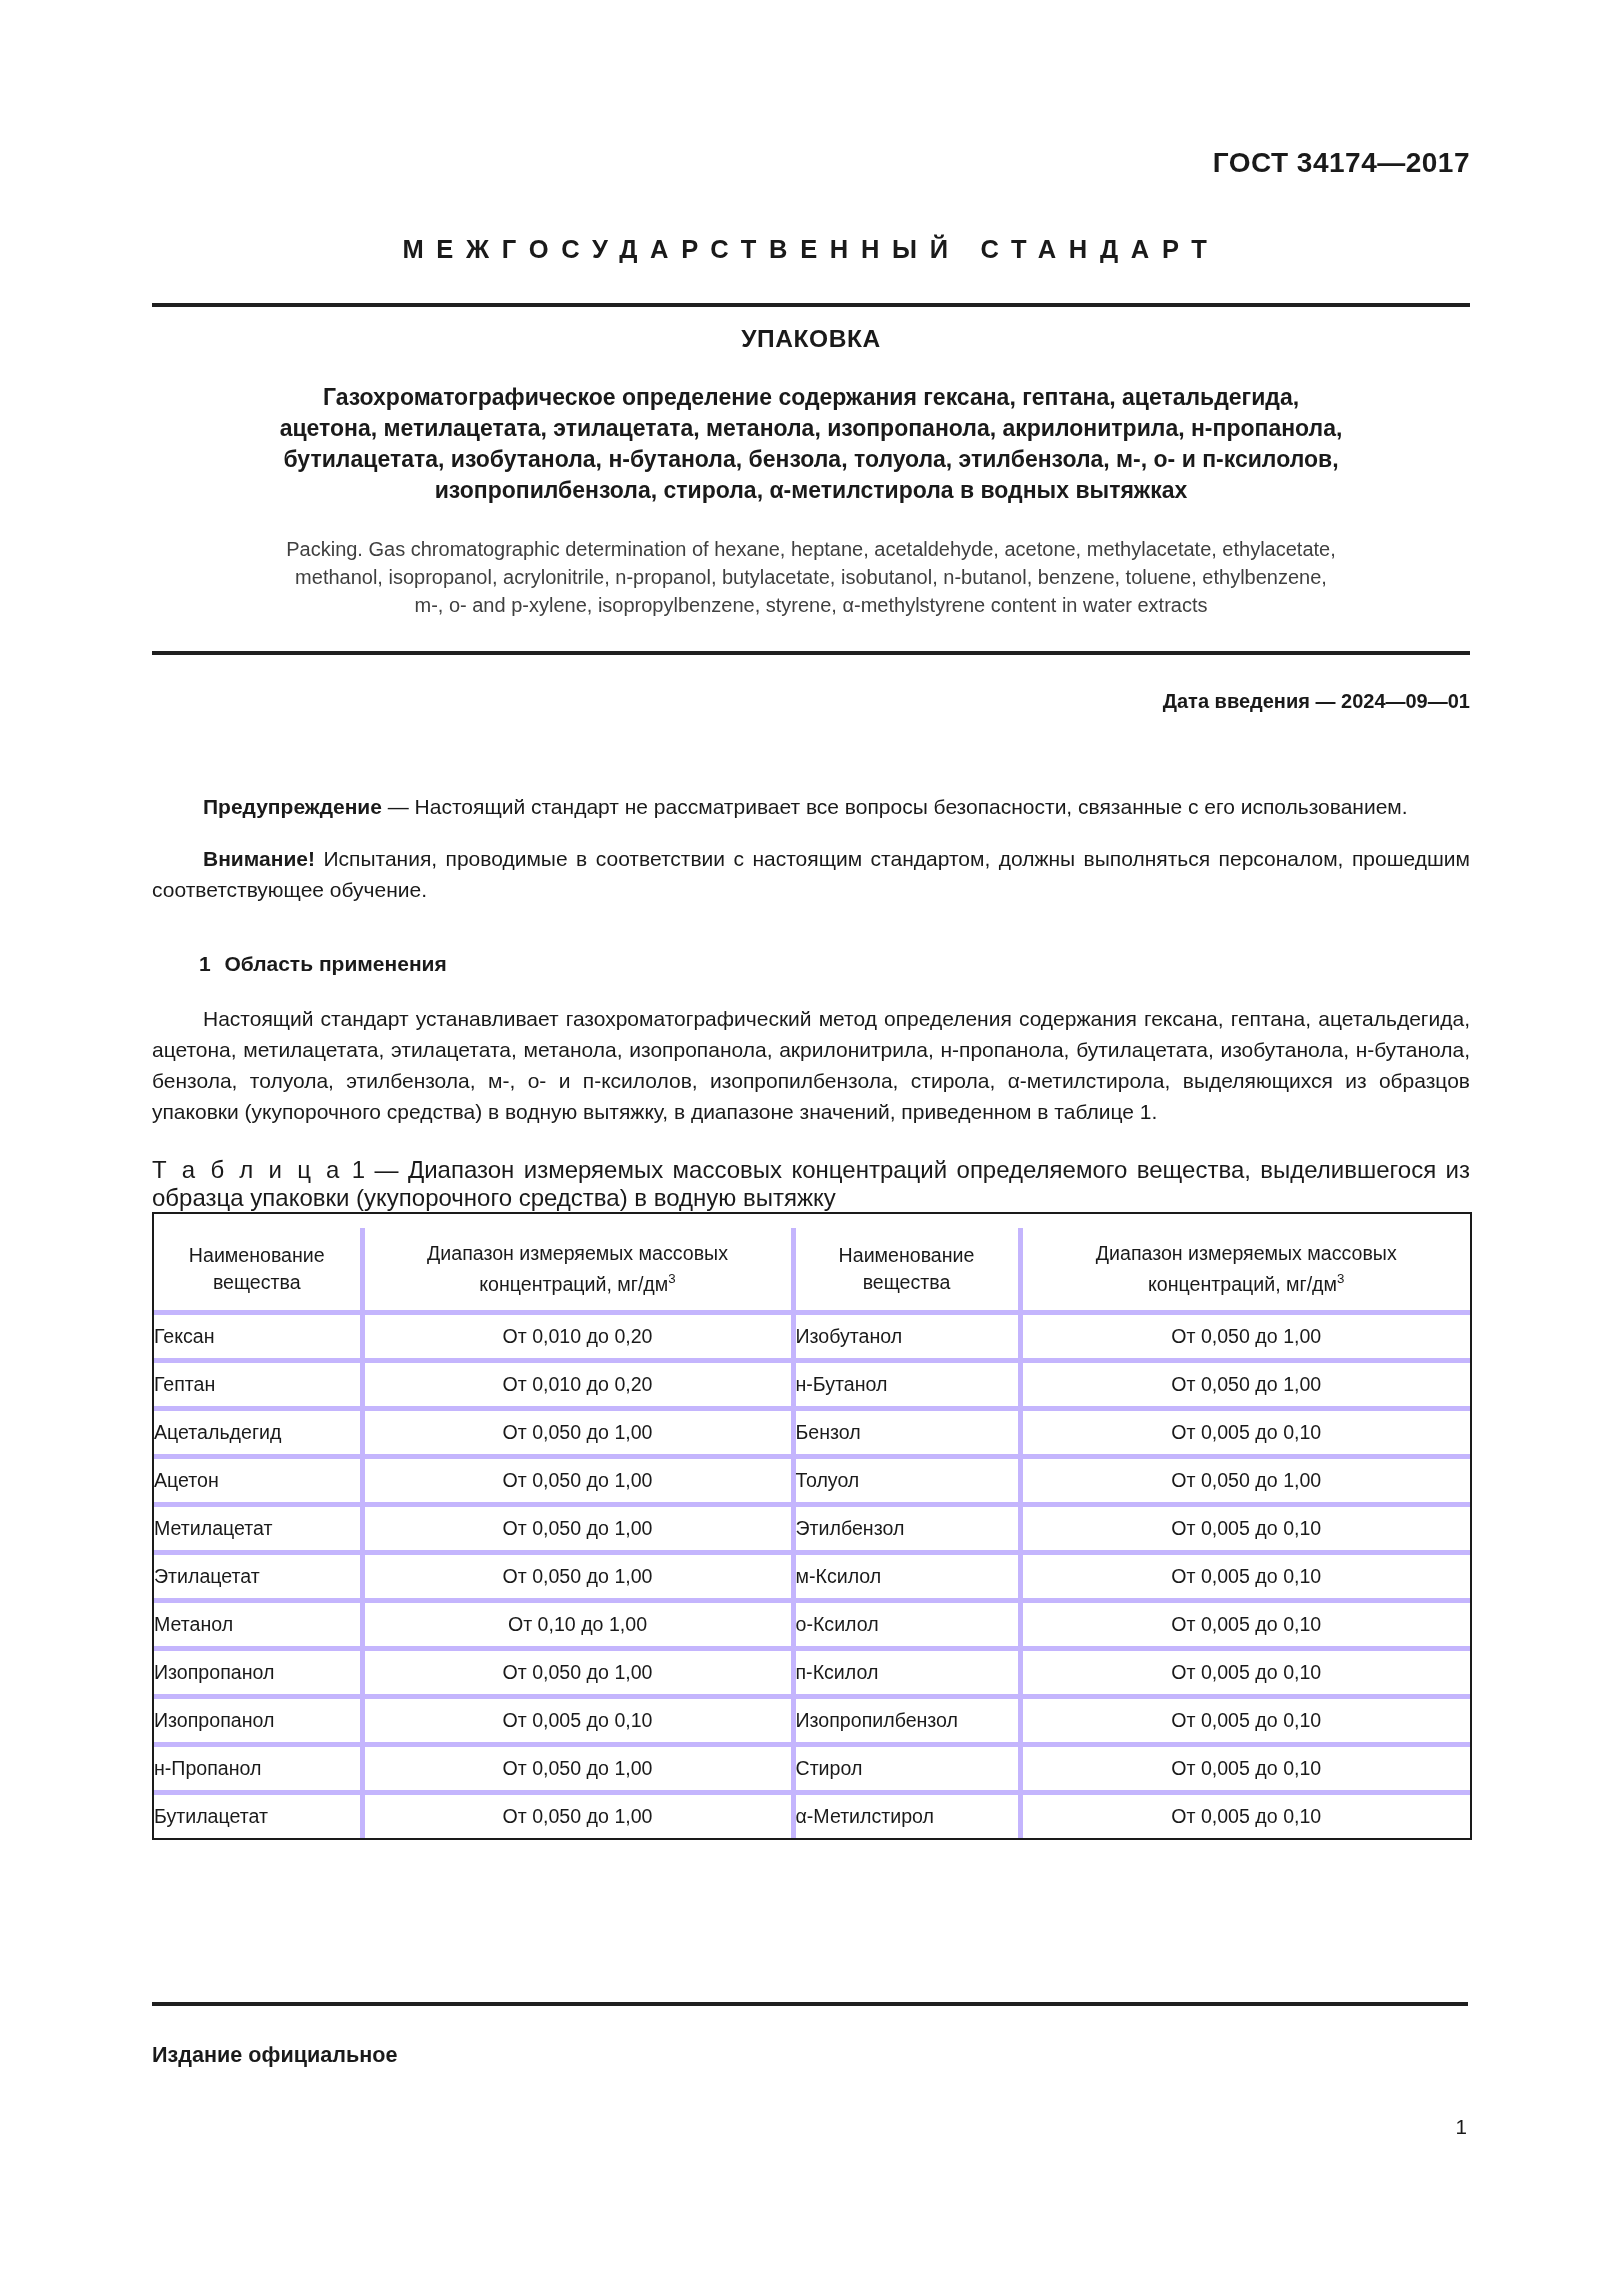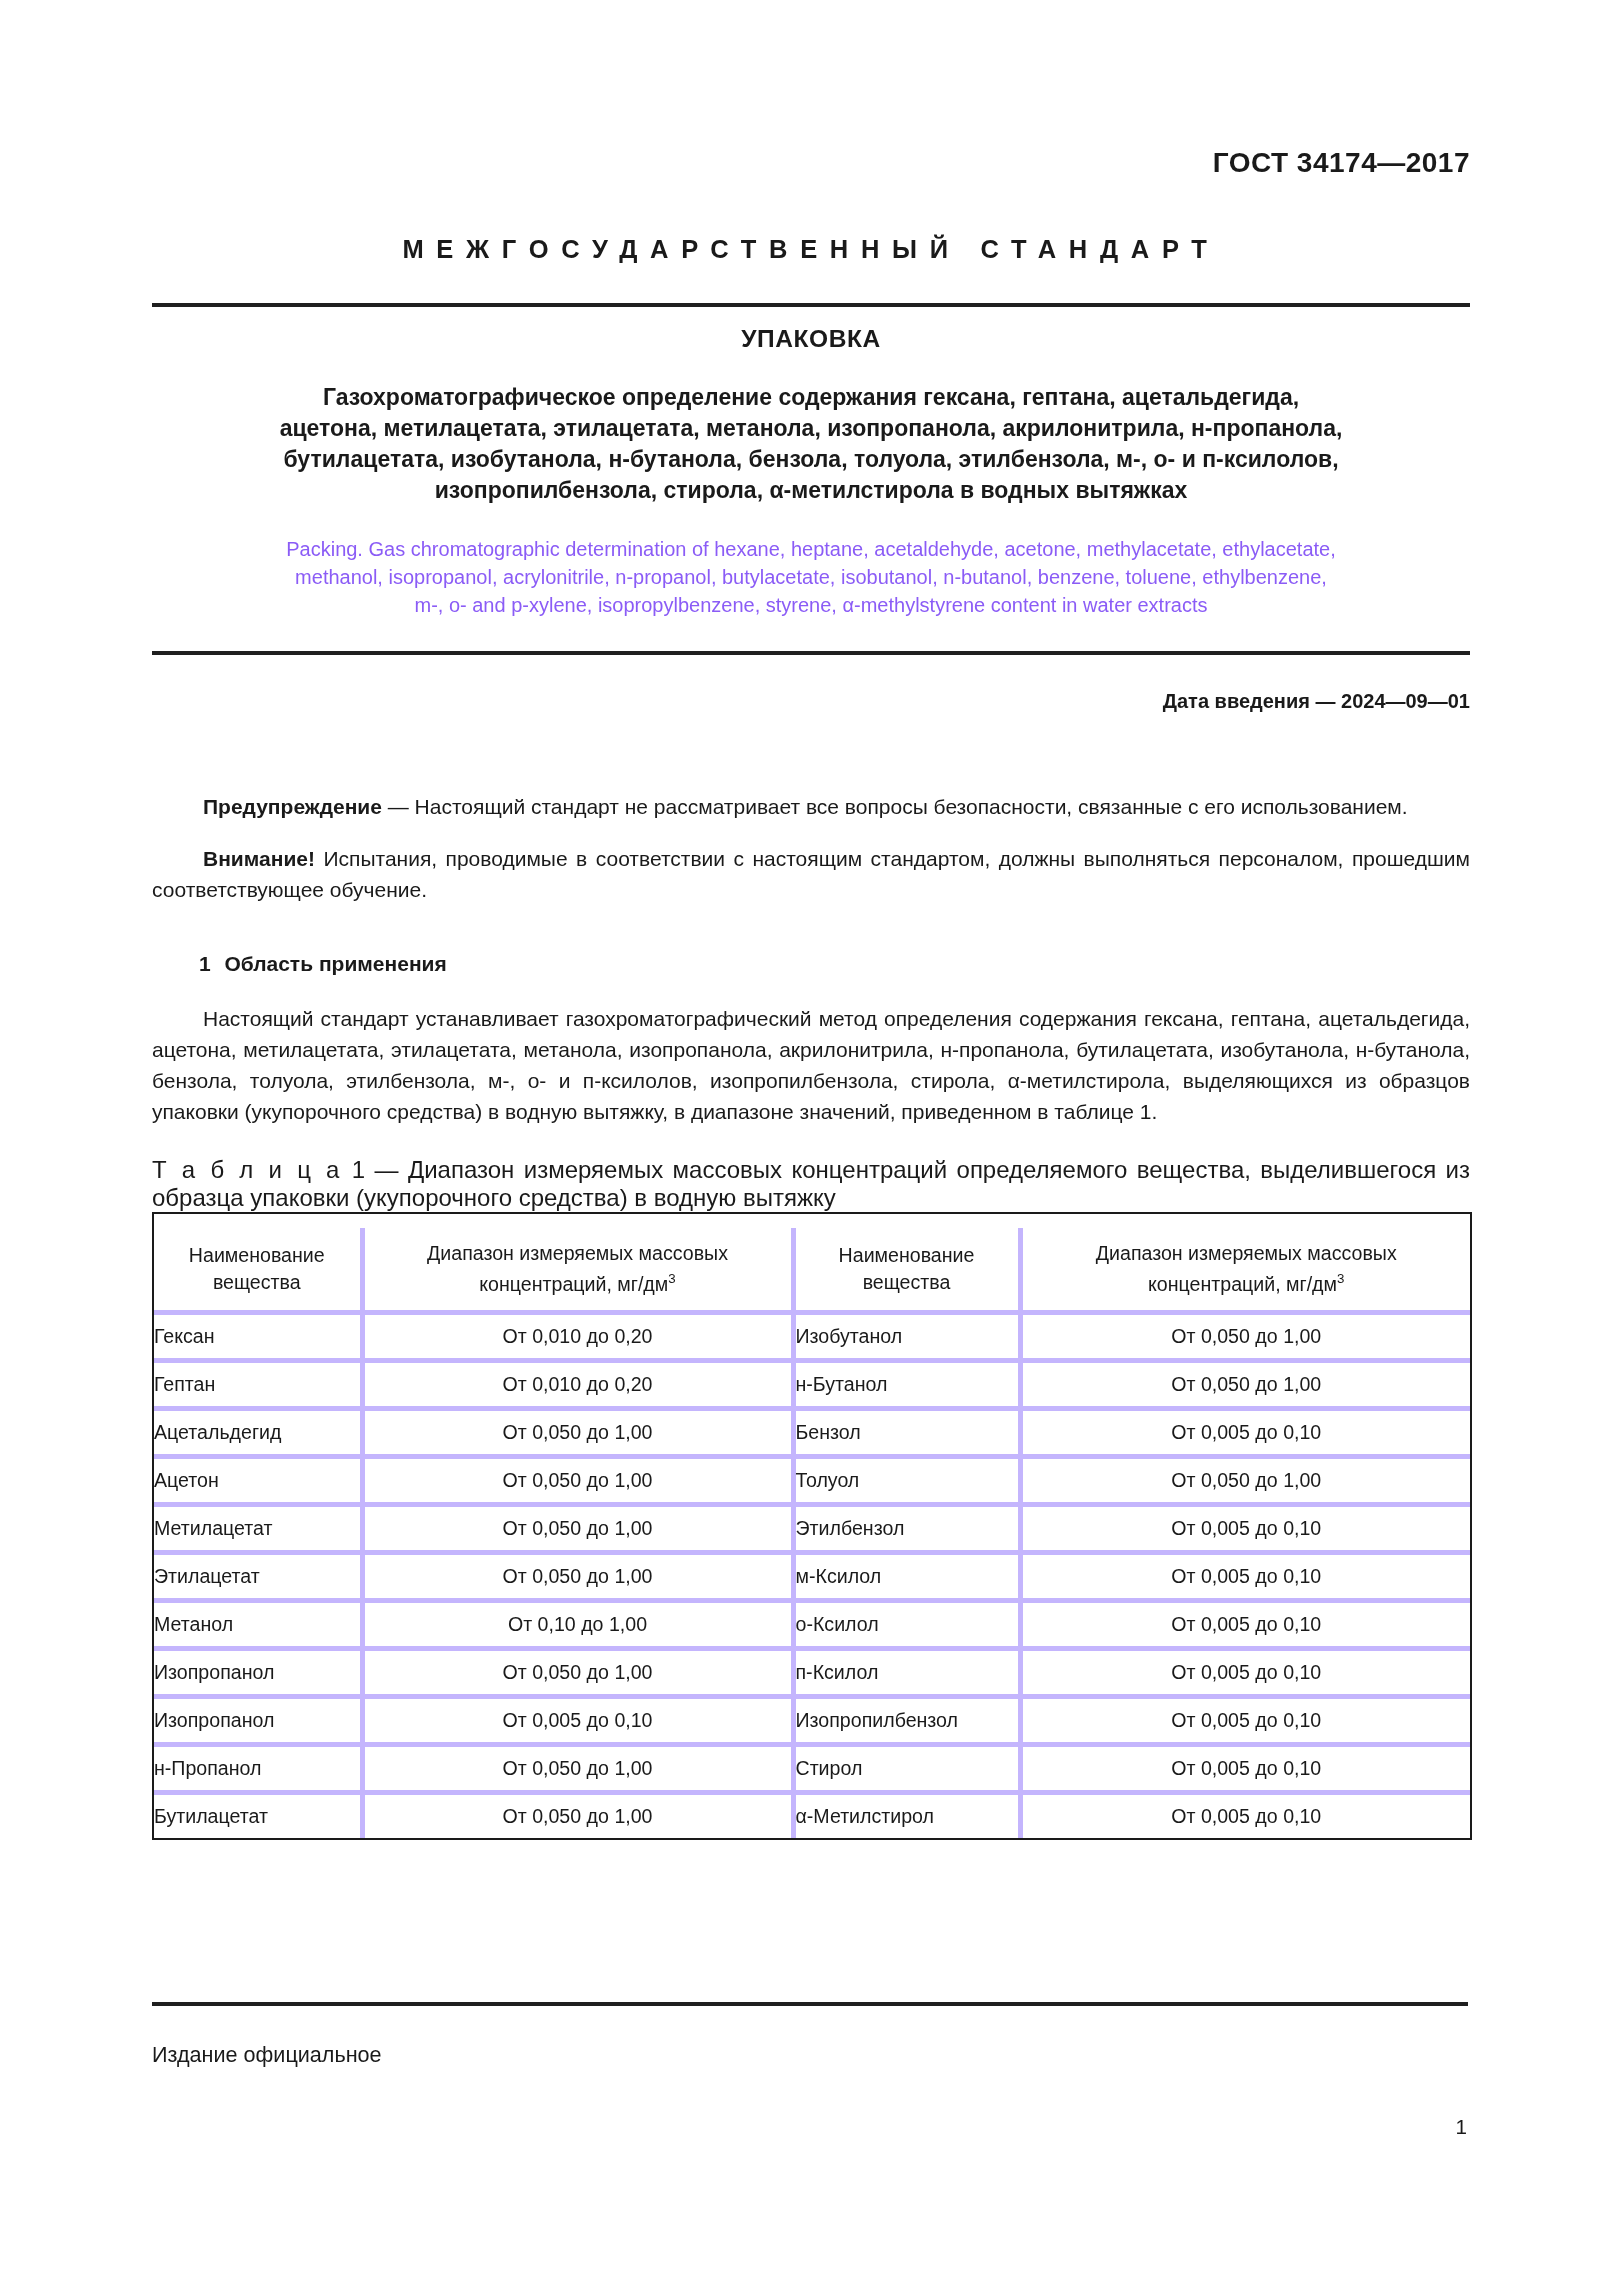"Packing. Gas chromatographic" .title-en { color: #8b5cf6 -> #404040 }
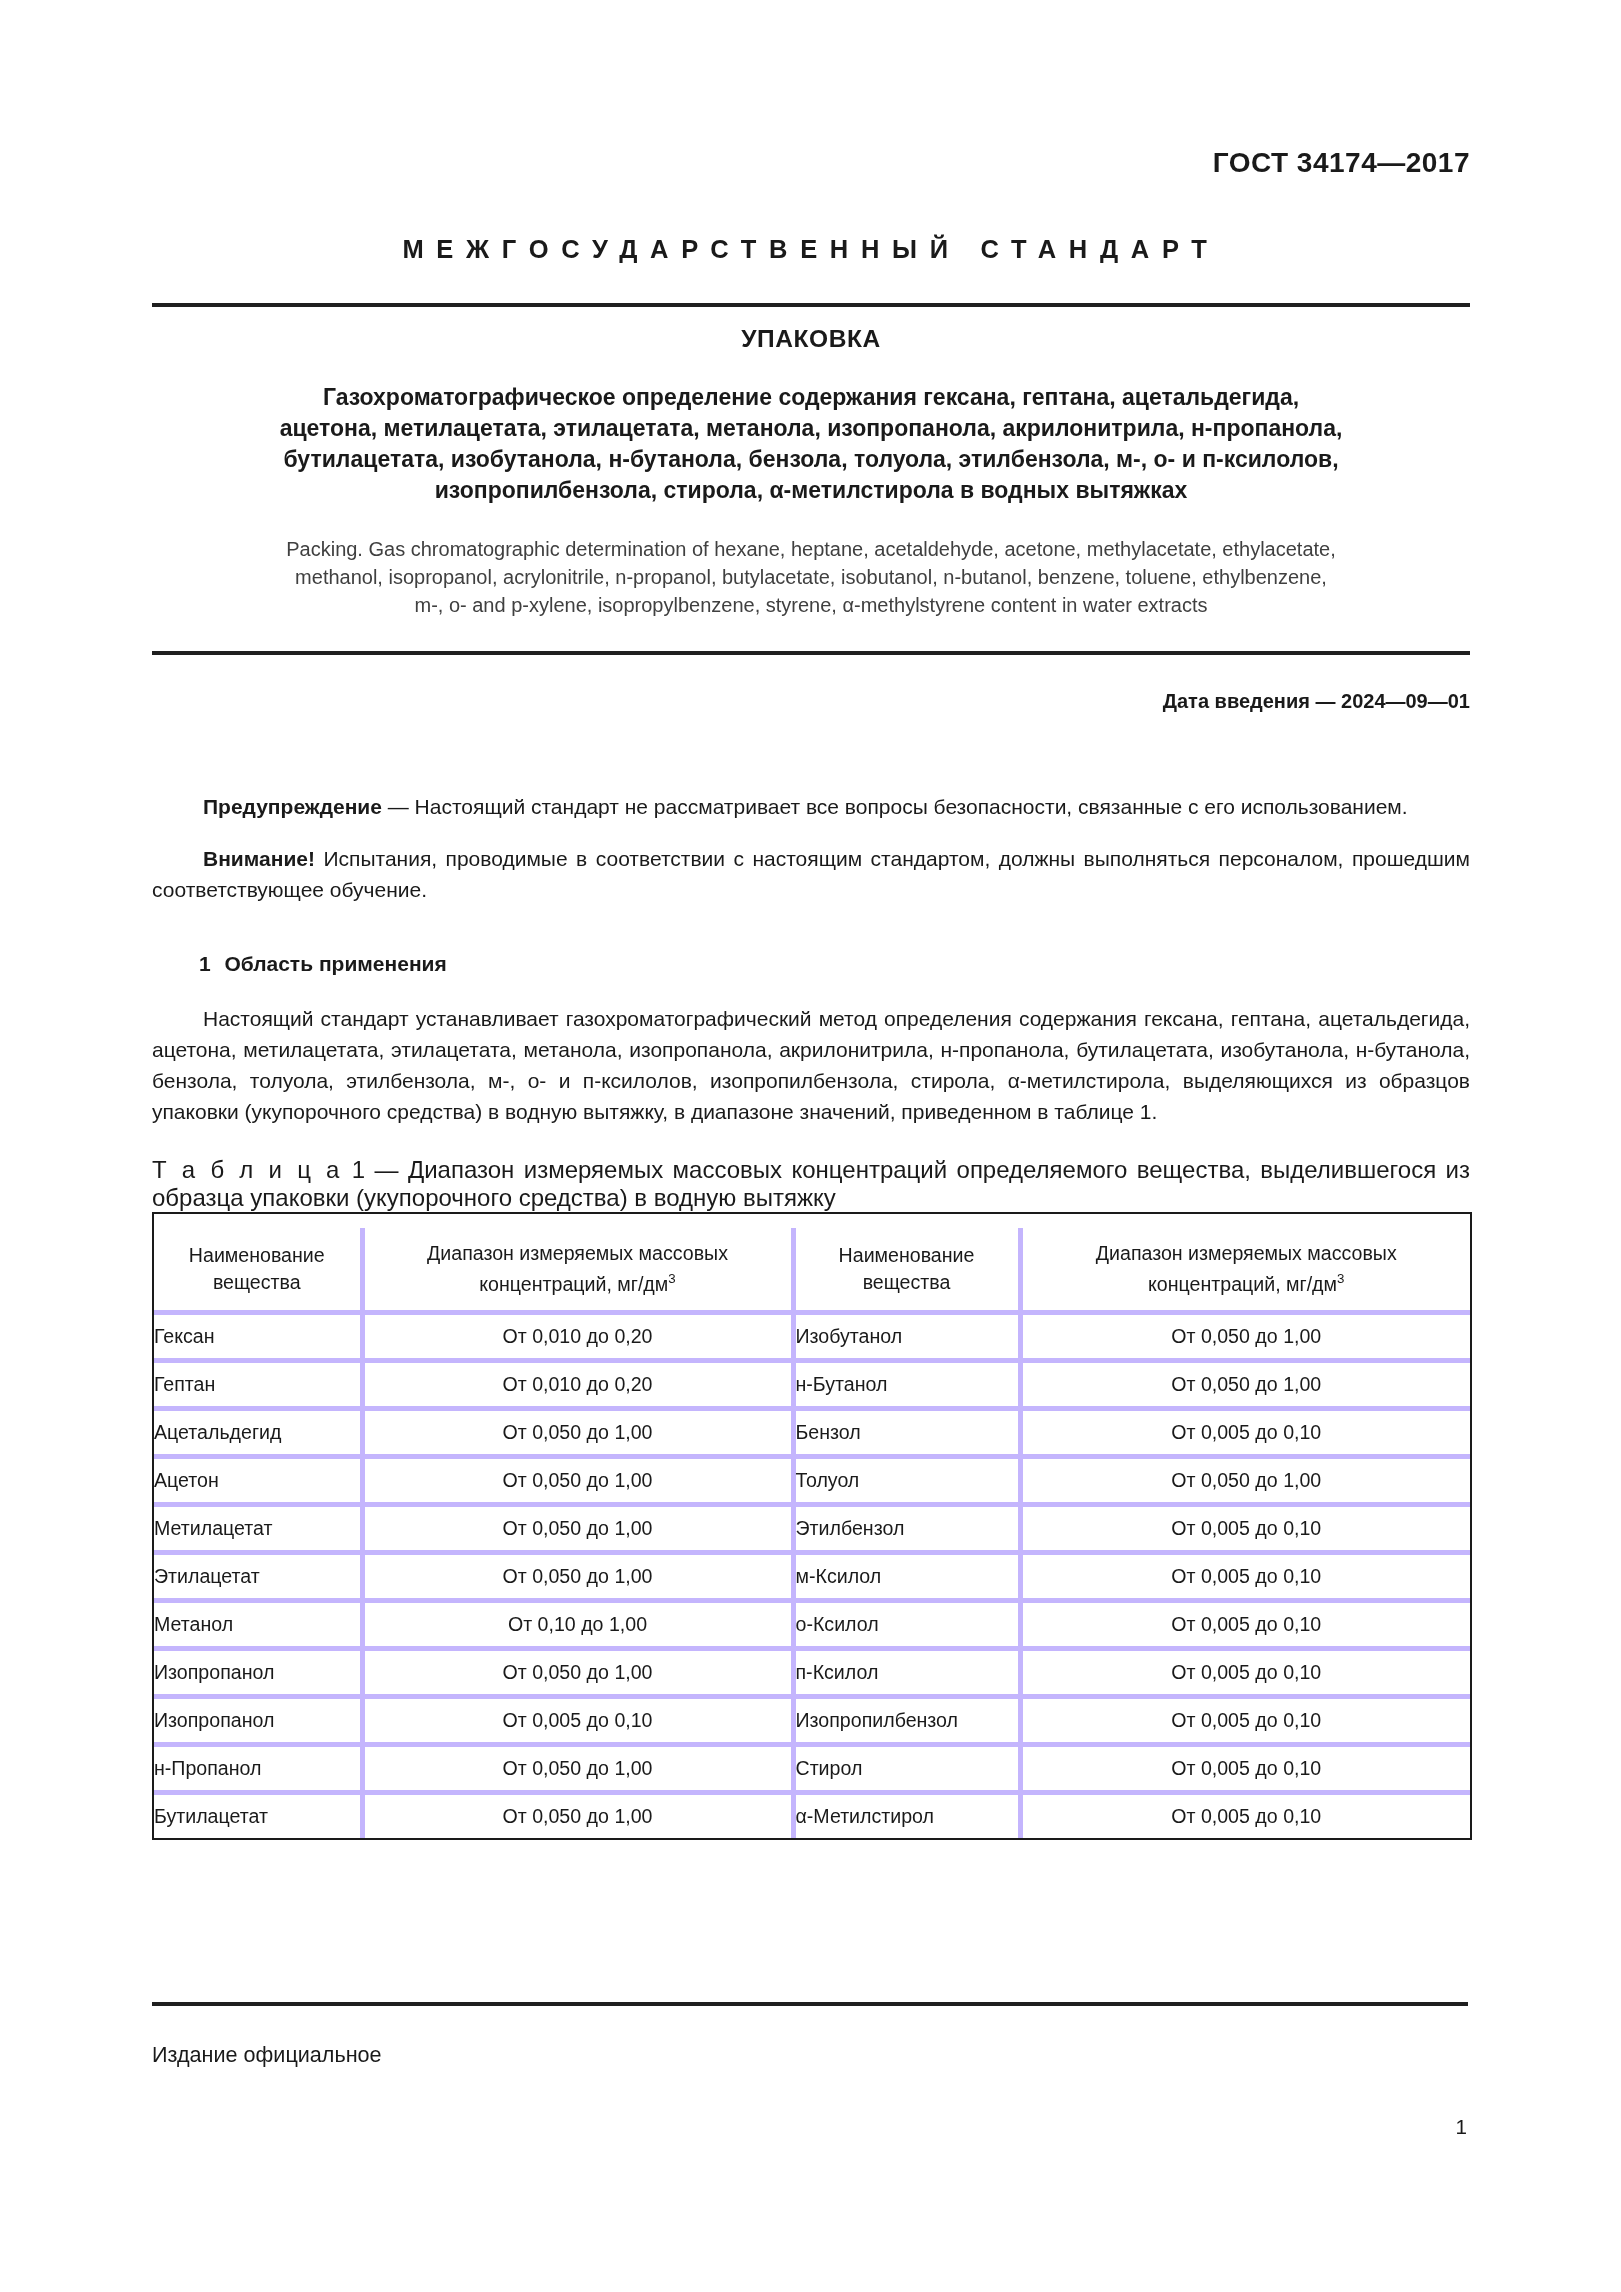"Издание официальное" .footer-text { font-weight: normal -> bold }
